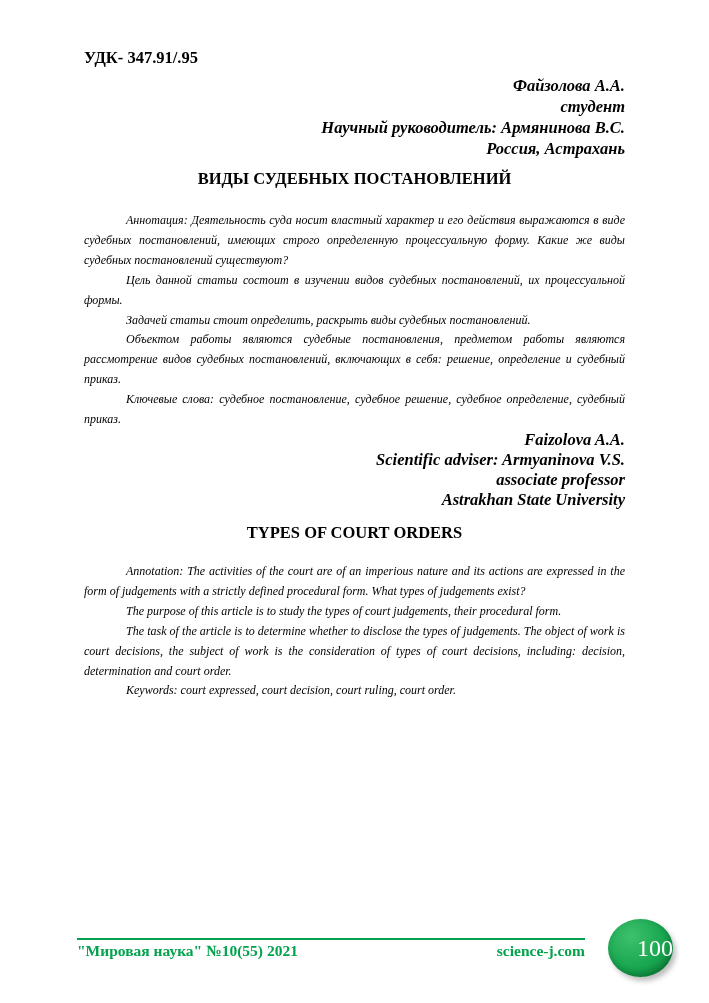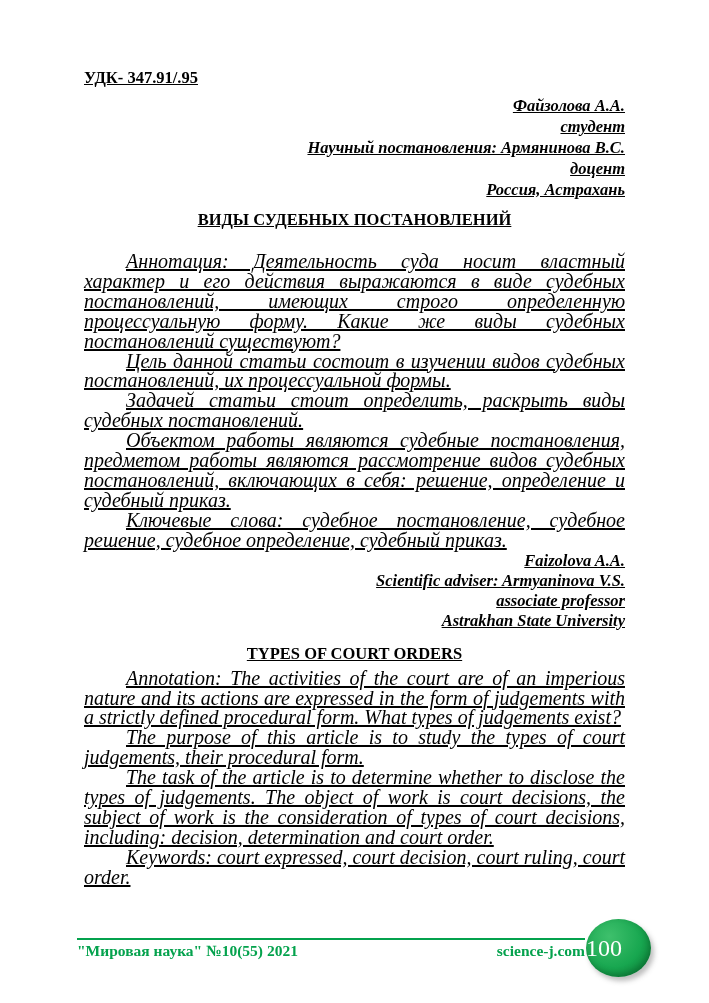"УДК- 347.91/.95" .content { padding: 68px 84px 0 84px -> 48px 84px 0 84px; text-decoration: underline -> none }
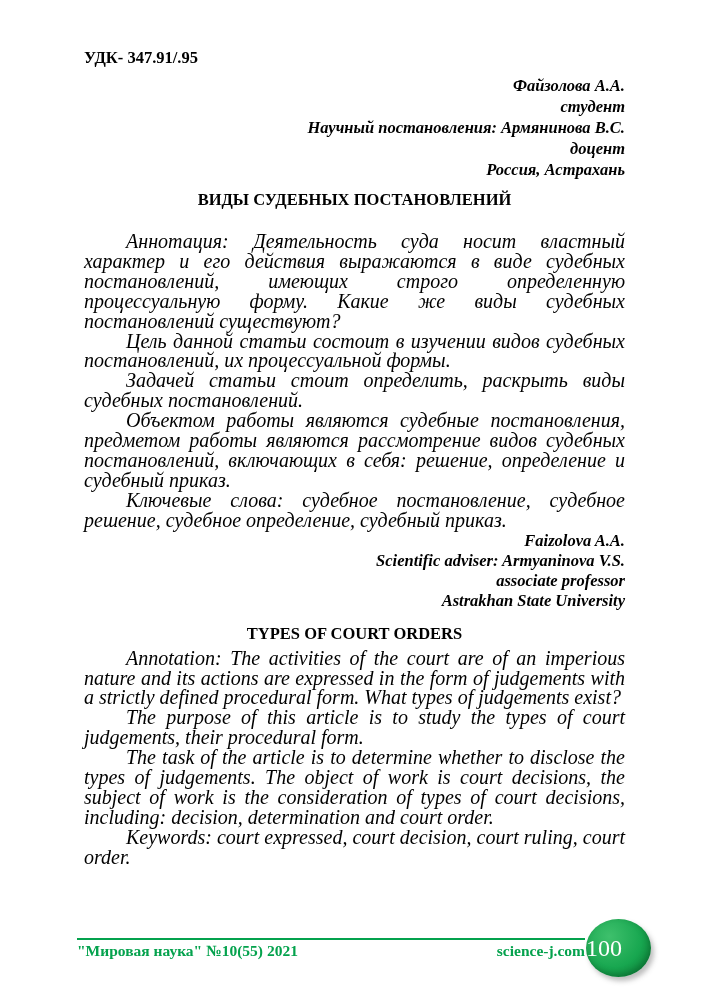"Научный постановления: Армянинова В.С." div { text: постановления -> руководитель }
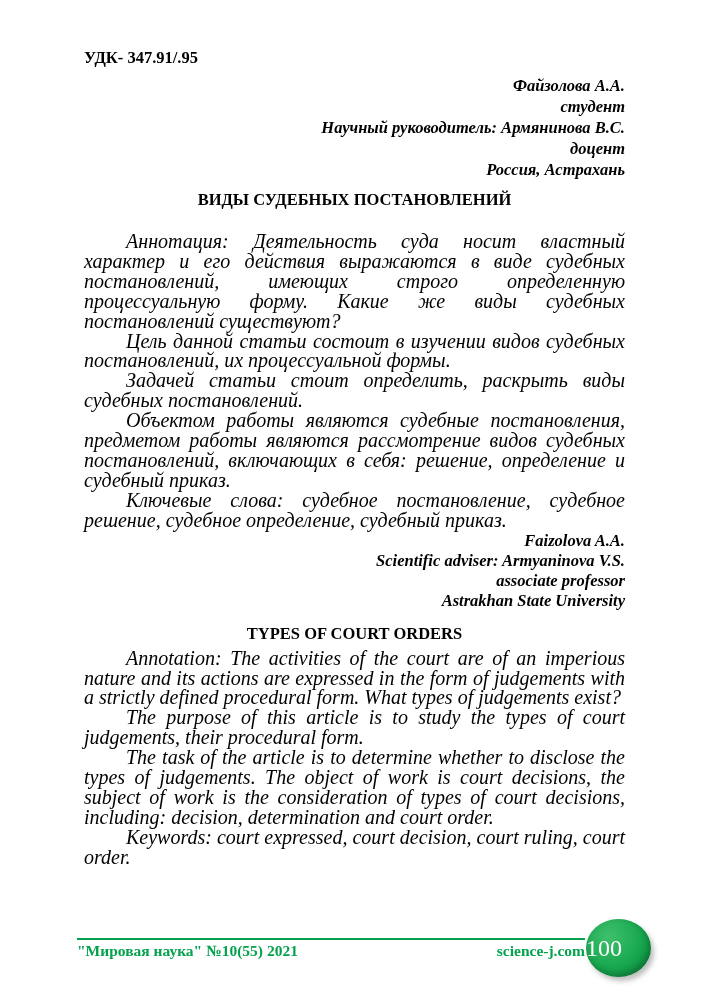"доцент" div { html: <div>доцент</div> -> none }
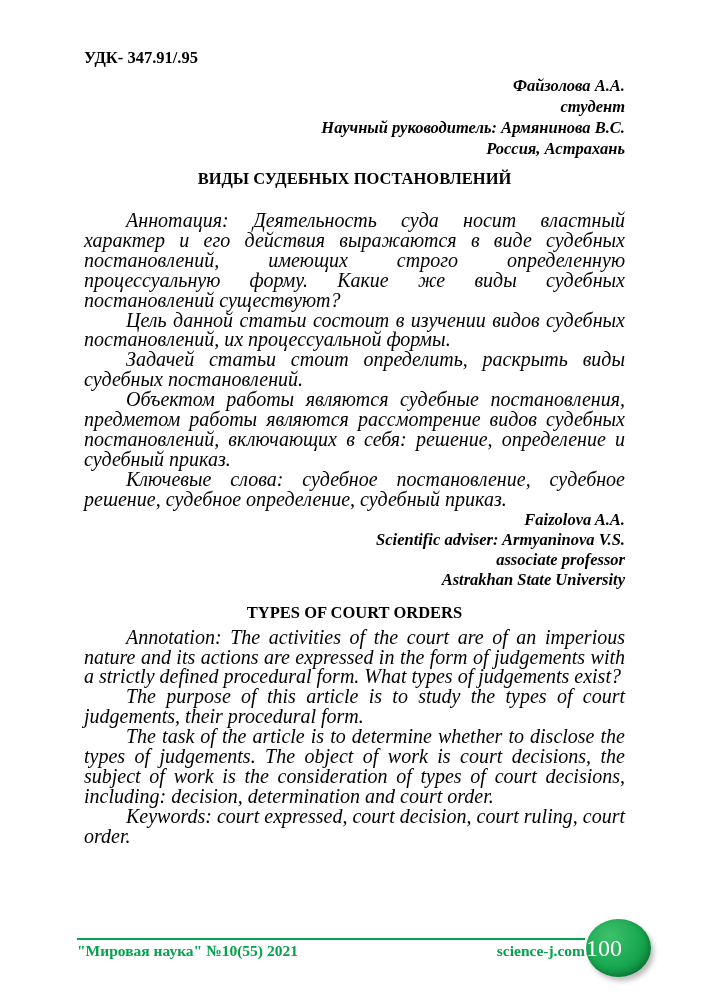"Аннотация: Деятельность суда носит" .body-text p { font-size: 20px -> 12px }
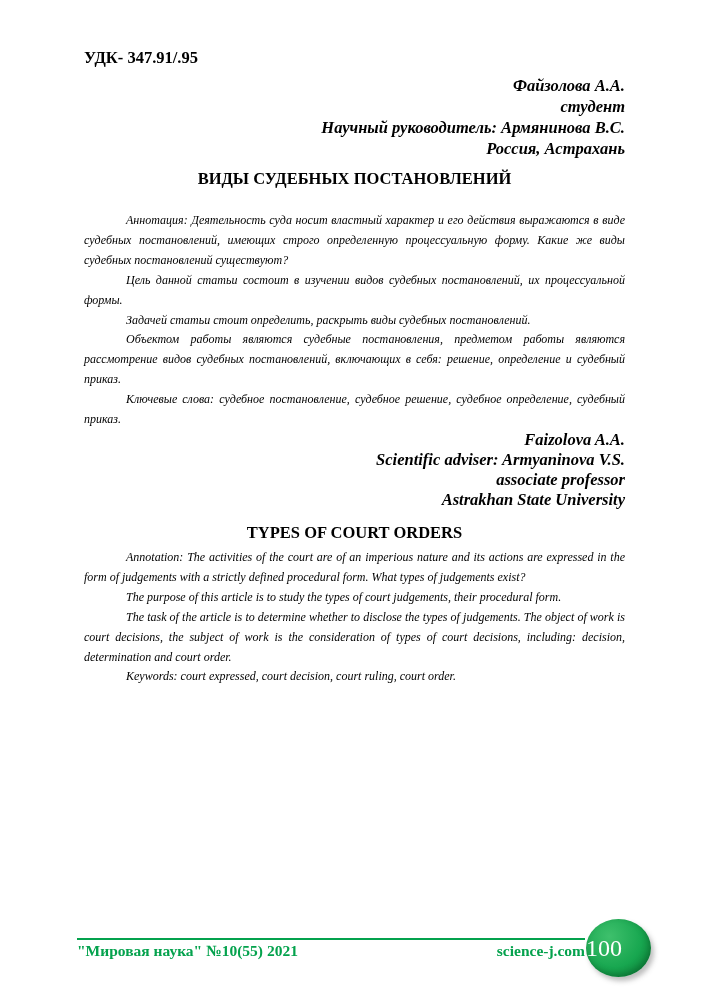"TYPES OF COURT ORDERS" .article-title.en { margin-bottom: 5px -> 19px }
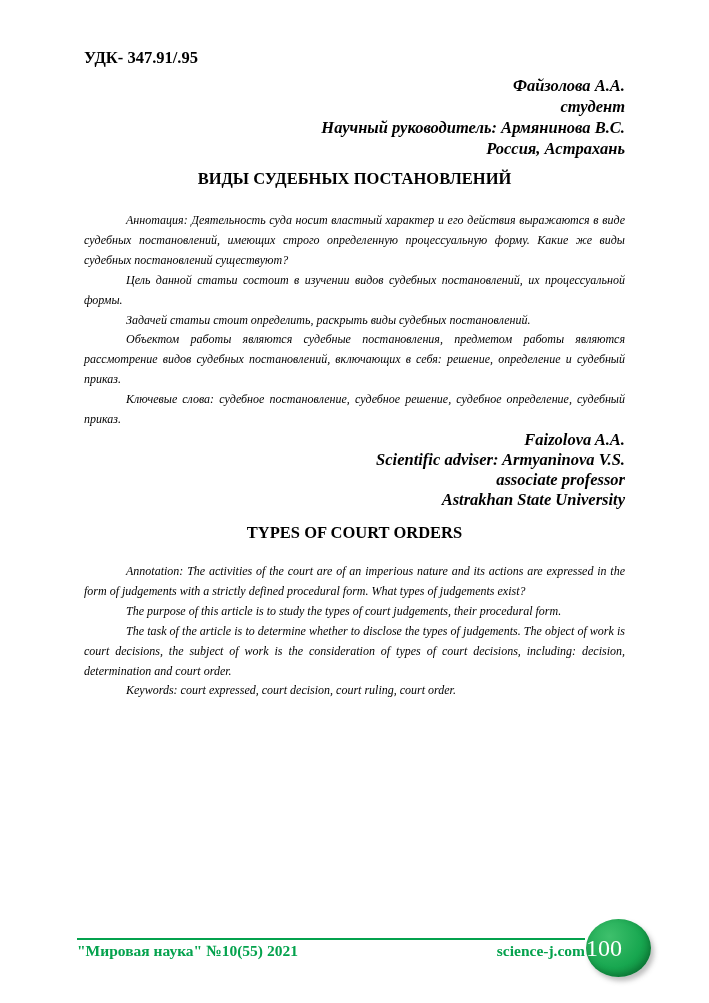"100" .page-badge { justify-content: flex-start -> flex-end; left: 586px -> 608px }
